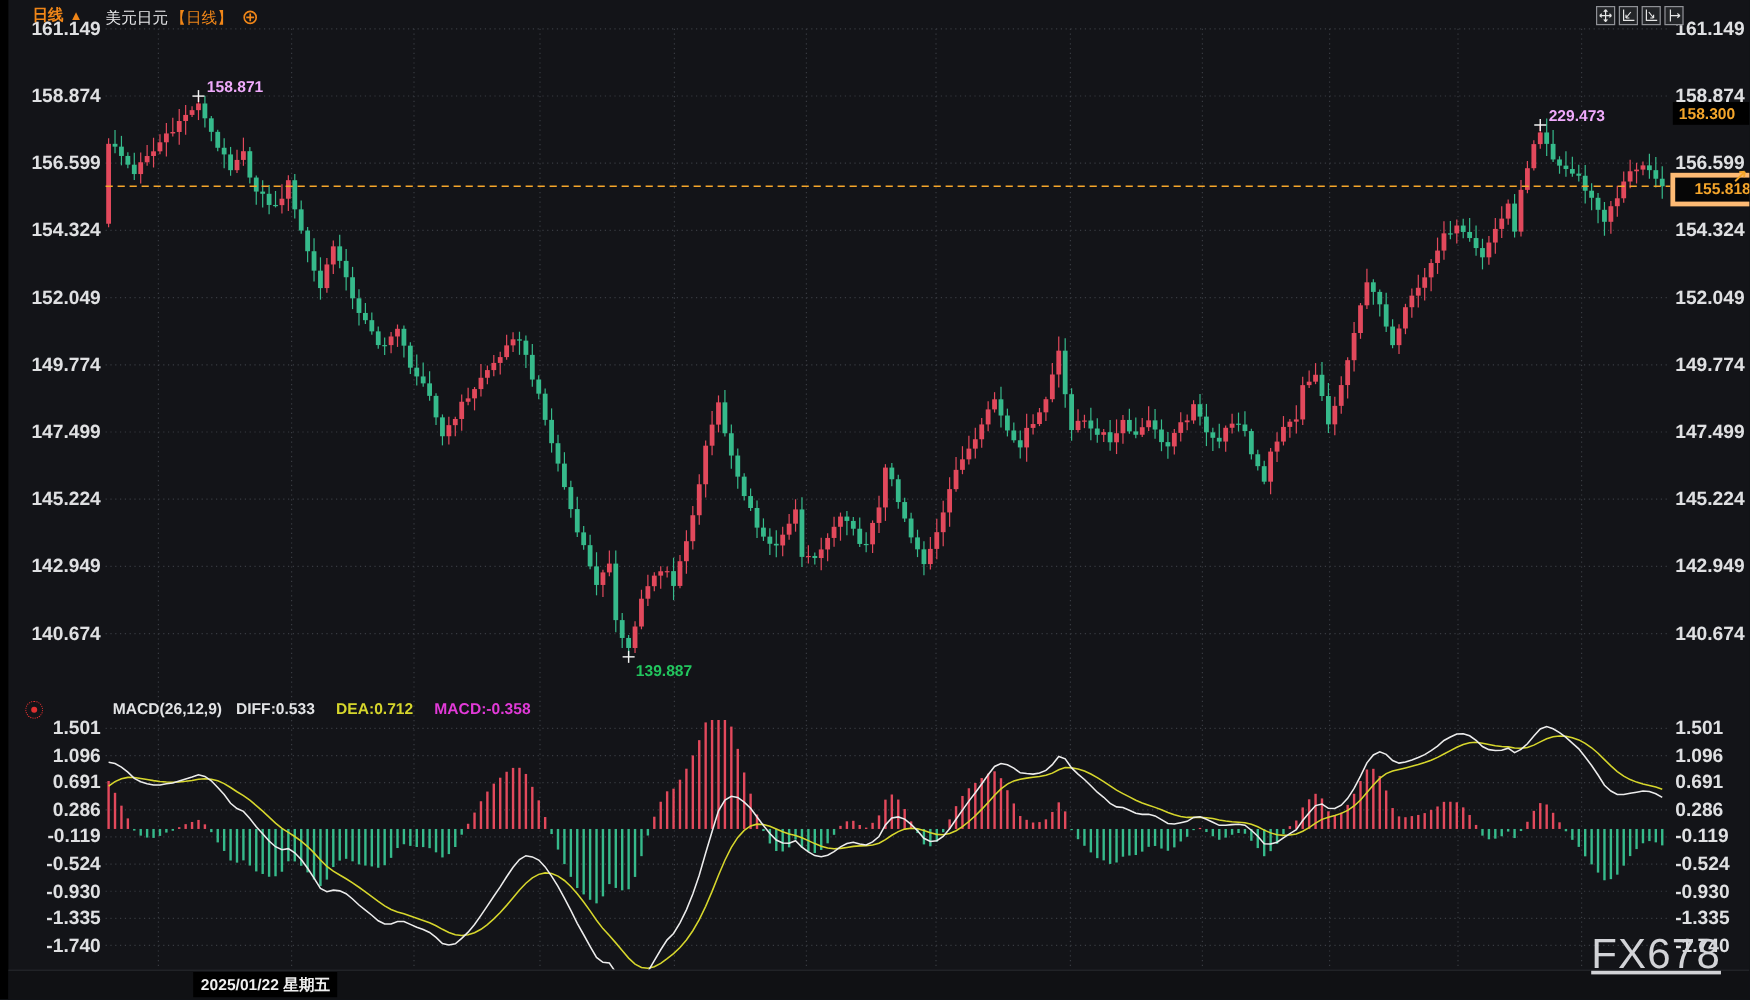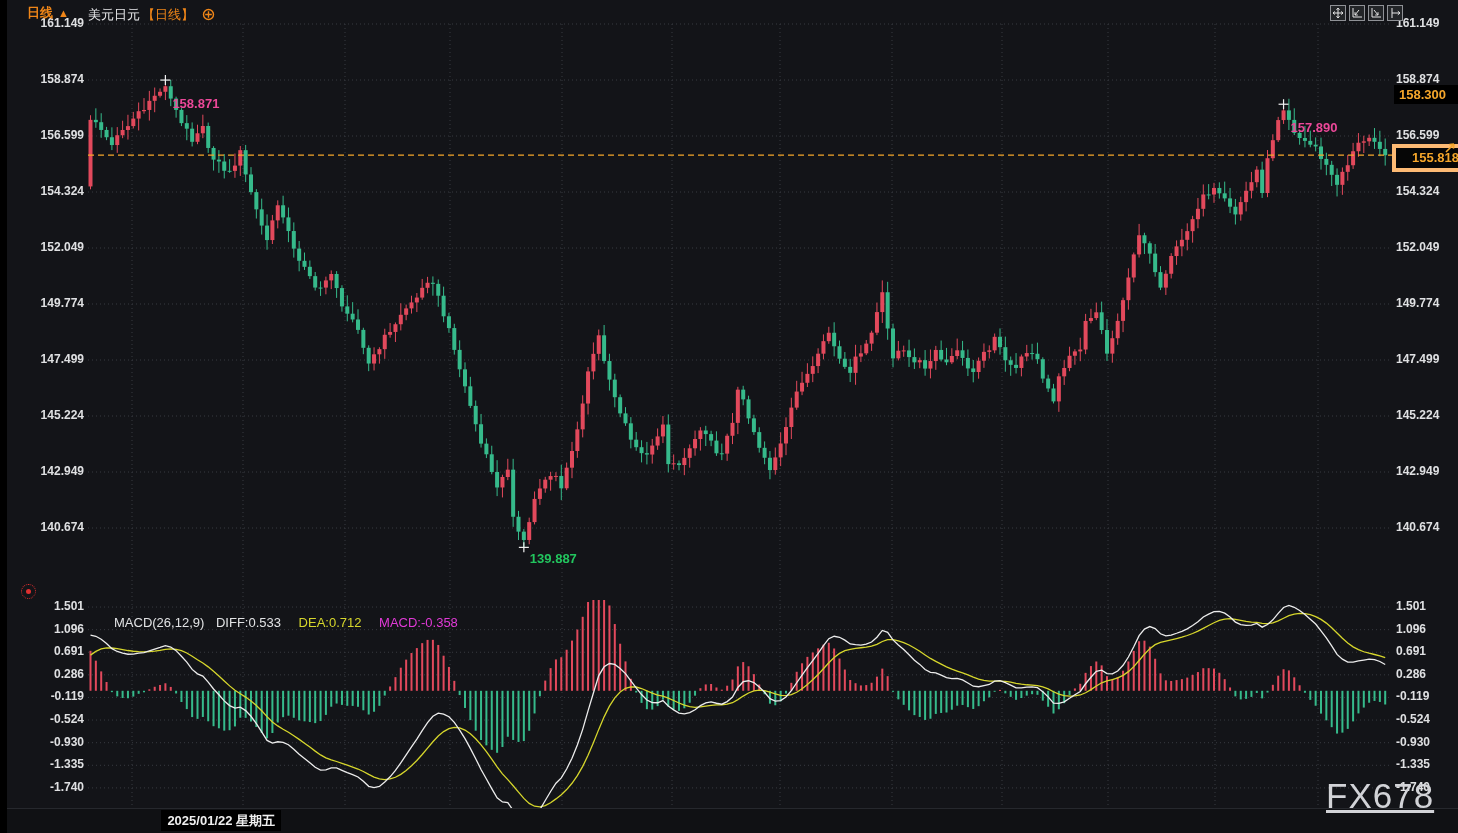"161.149" .tick-label { font-size: 12px -> 16px }
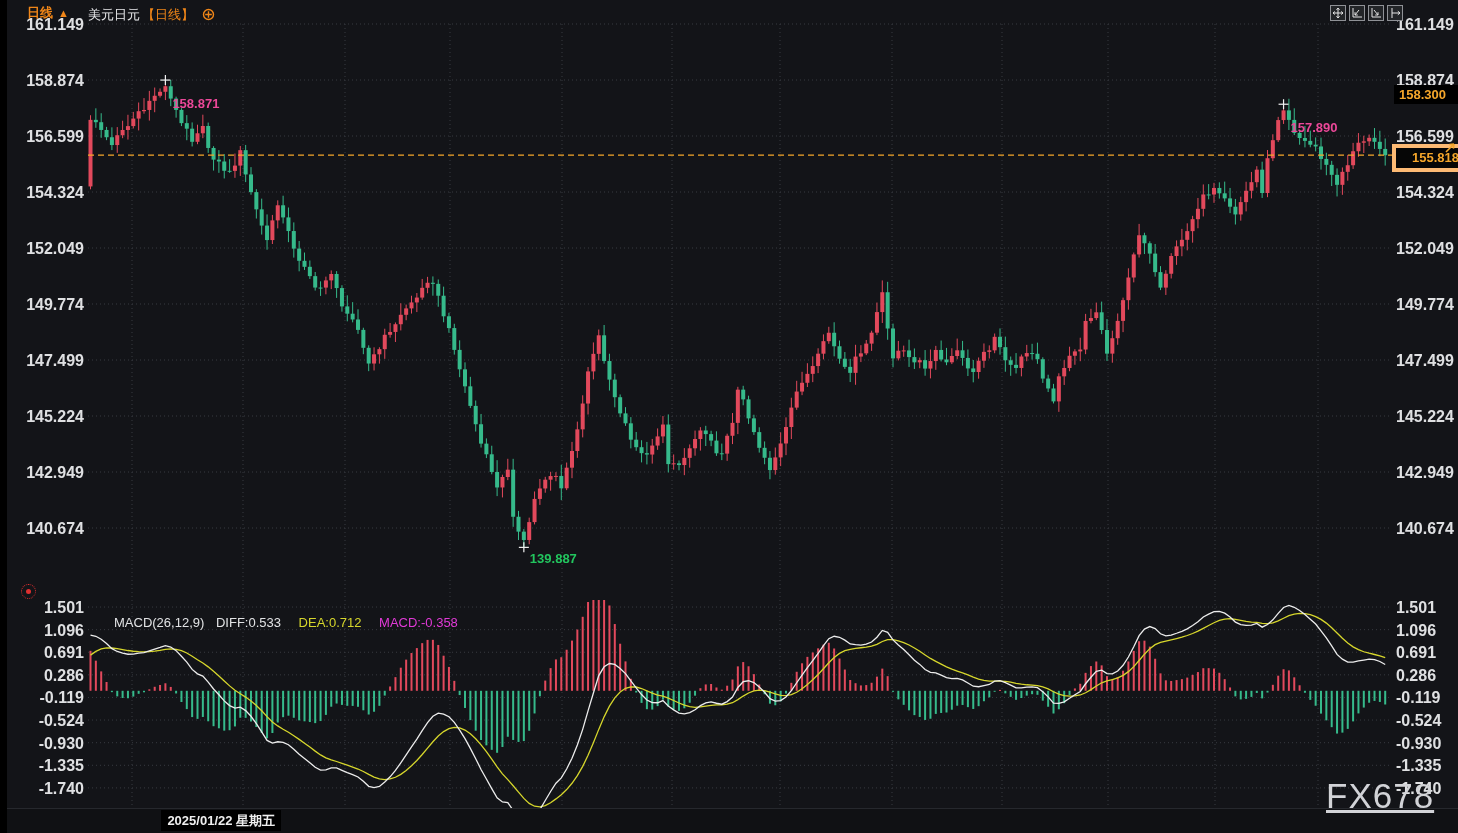"158.871" .annot.red { color: #ec4899 -> #f0abfc; margin-top: 31px -> none }
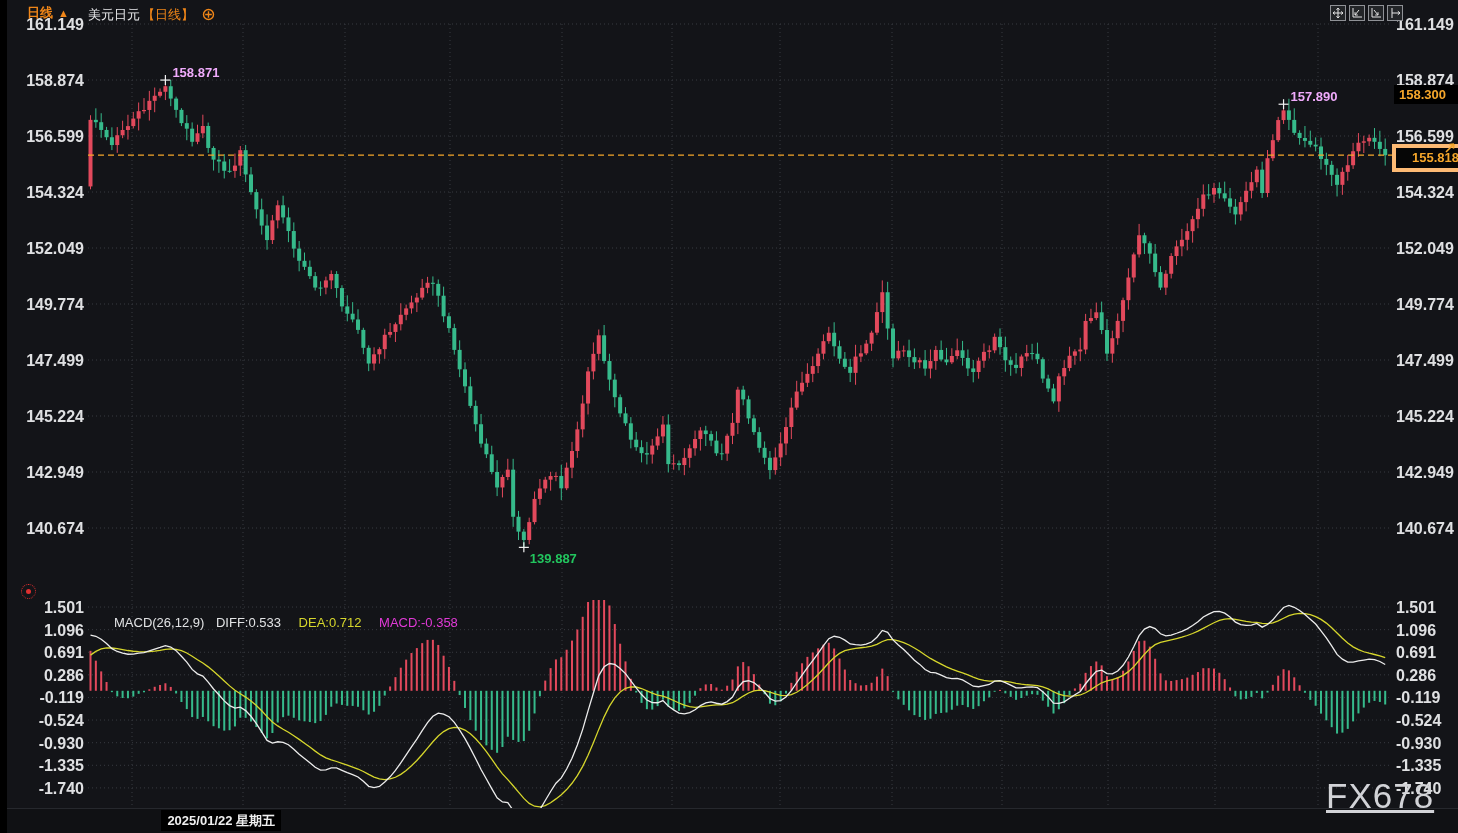"157.890" div.annot { text: 157.890 -> 229.473 }
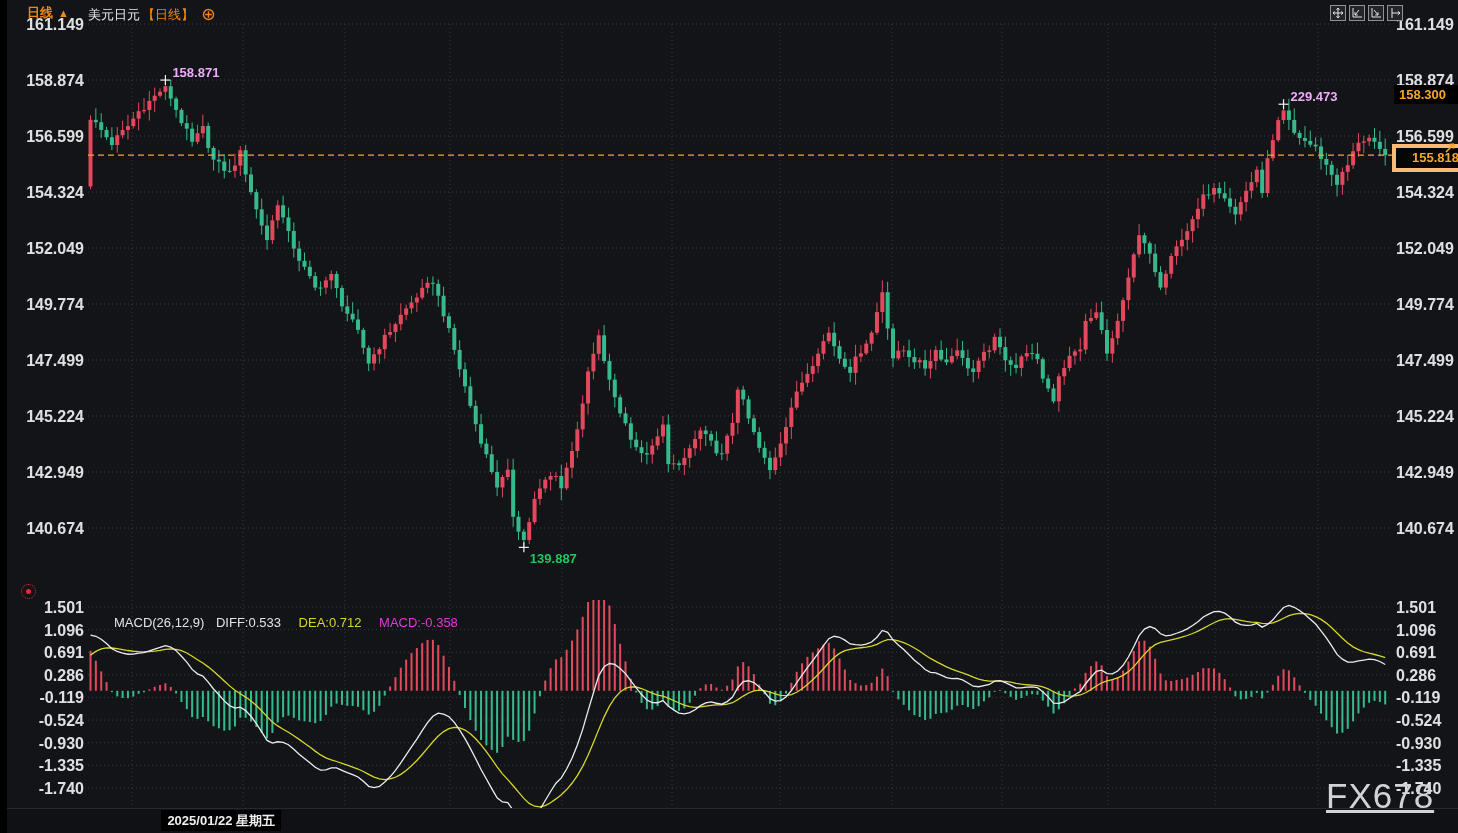"MACD(26,12,9) DIFF:0.533 DEA:0.712" #macd-header { font-weight: 400 -> 700; margin-left: 20px -> none; top: 615px -> 583px }
